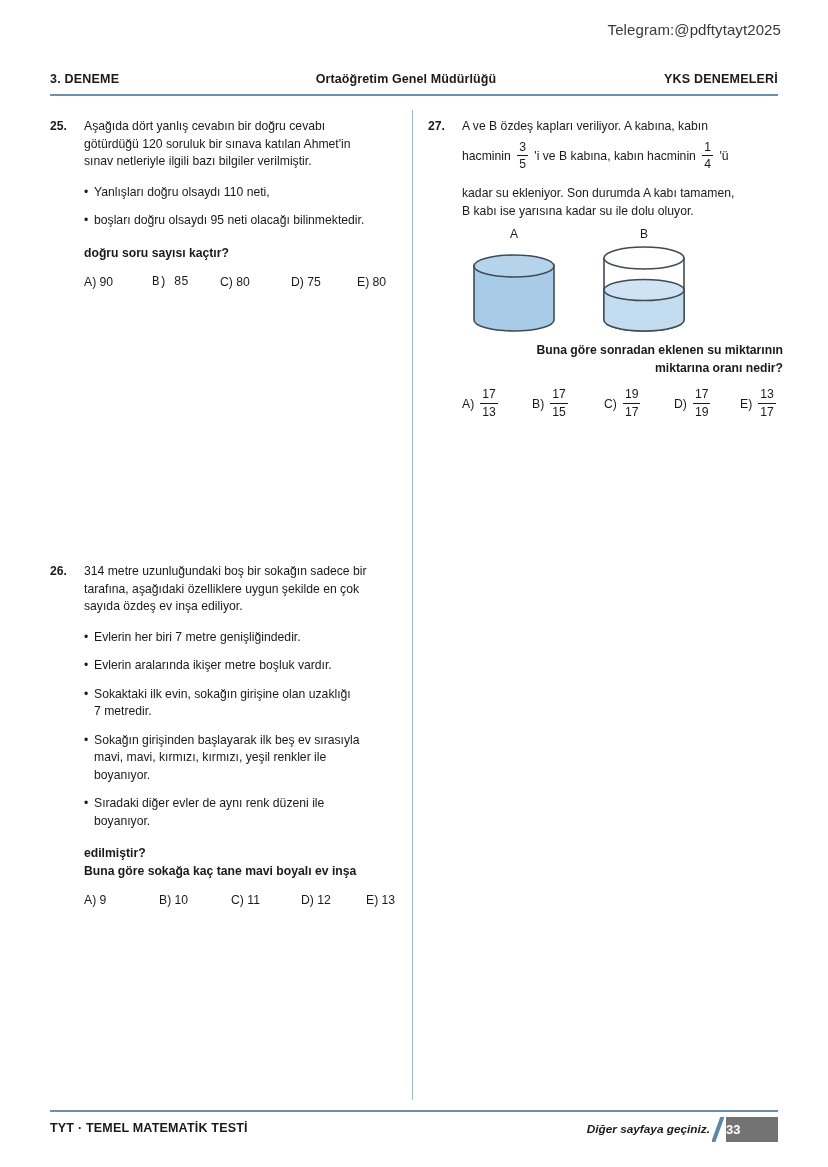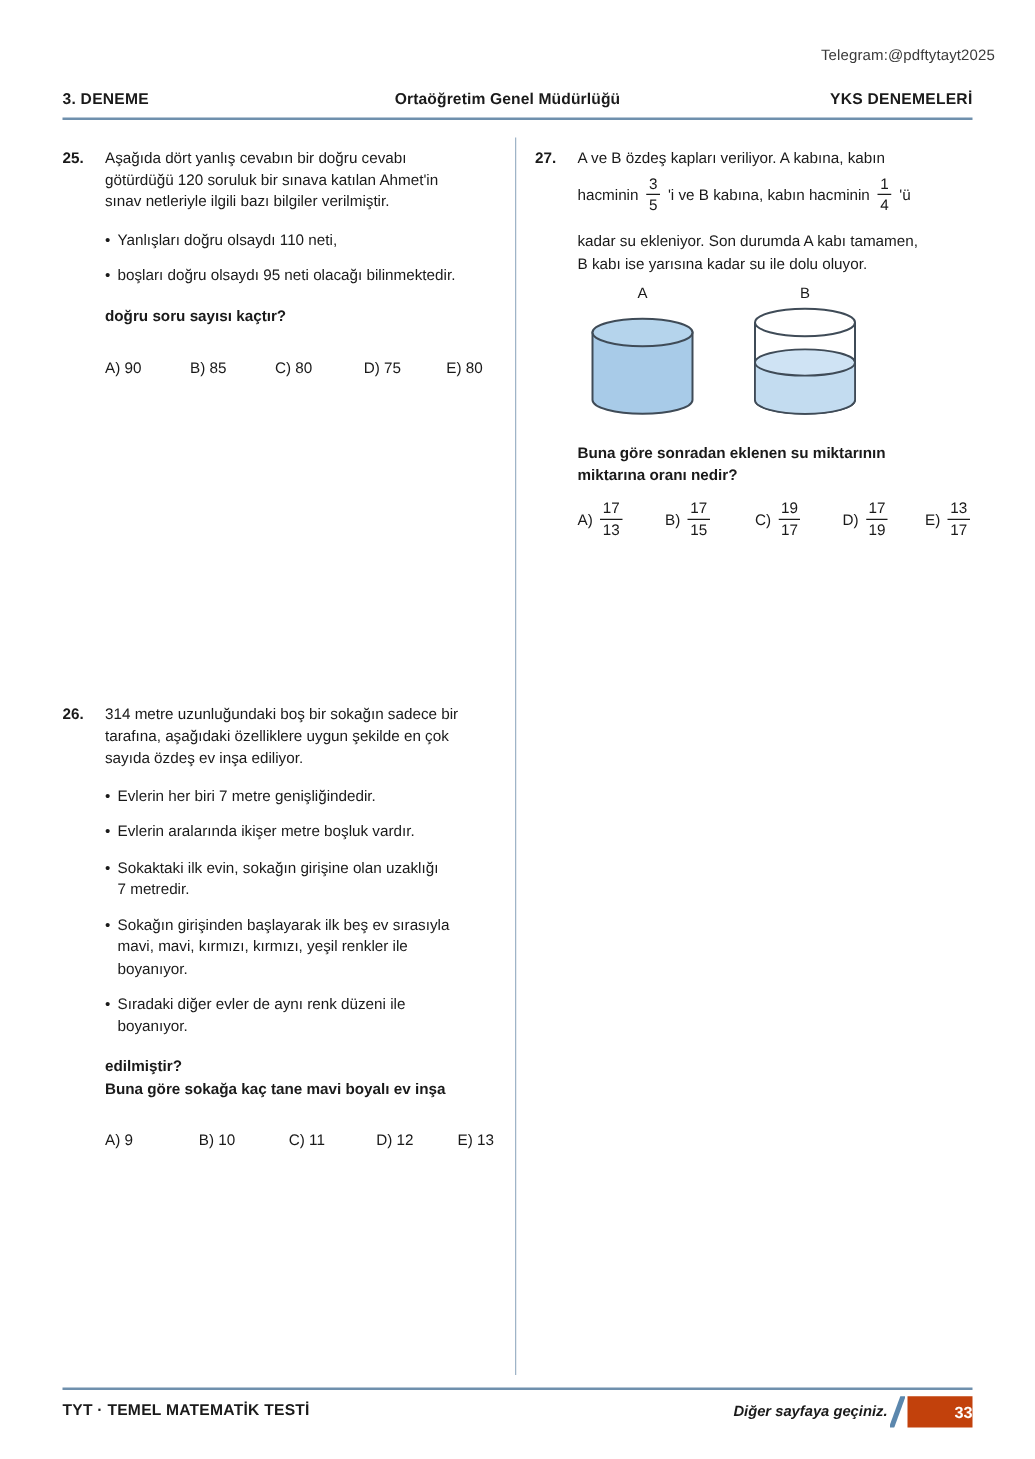"Telegram:@pdftytayt2025" .watermark { font-size: 12px -> 15px; margin-top: 16px -> none; right: 32px -> 47px }
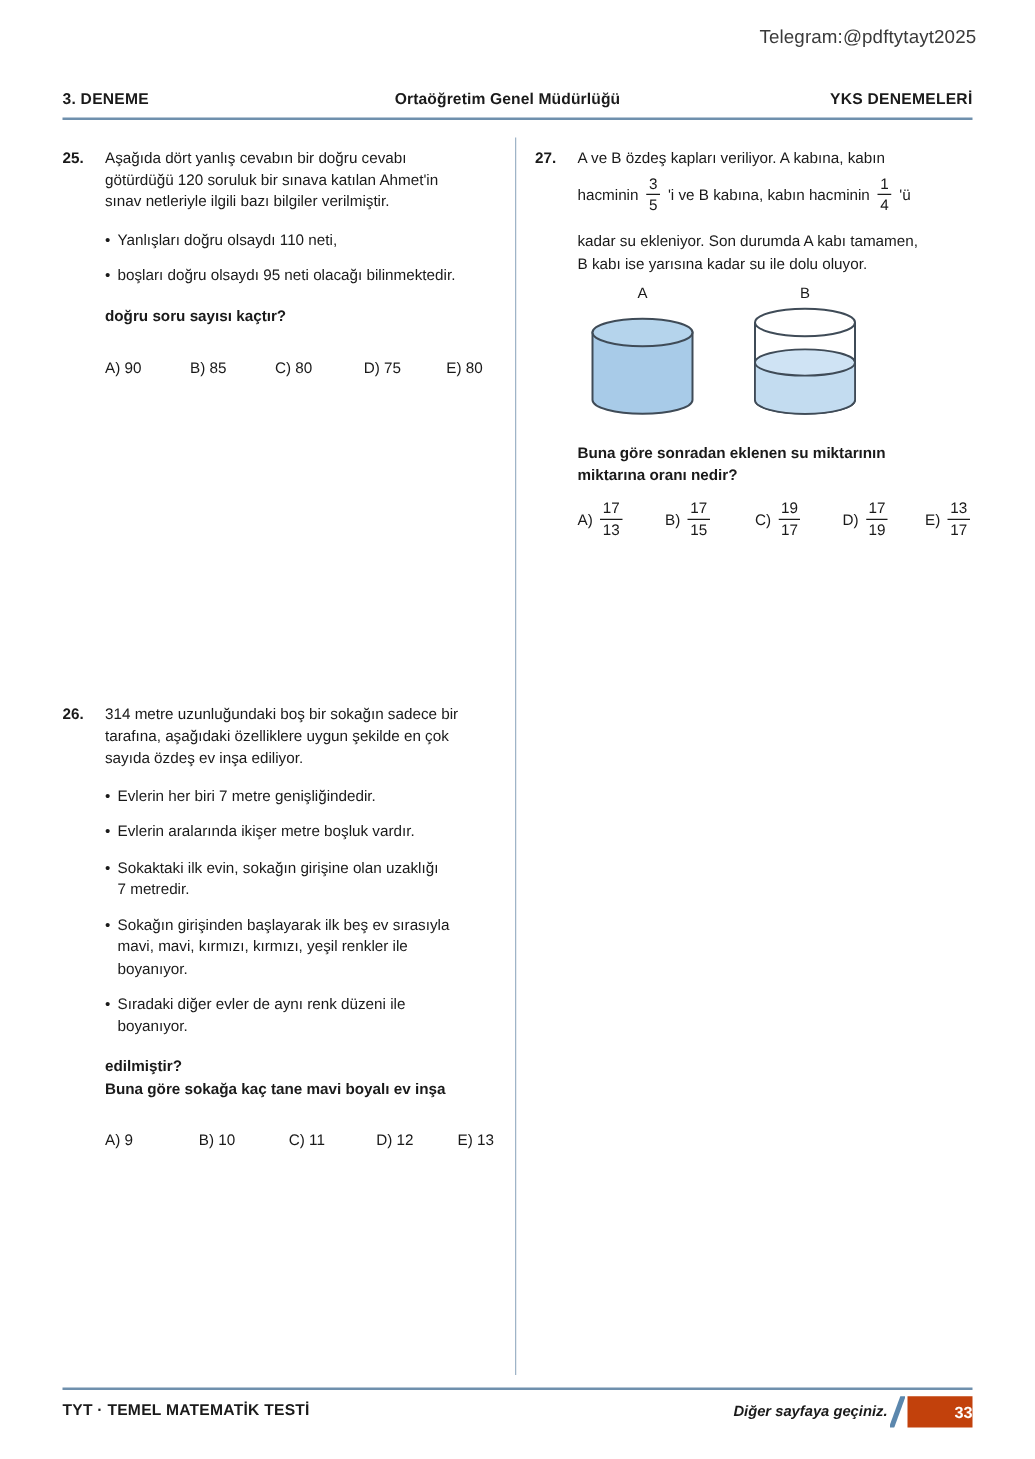"A) 90" .choices { margin-top: 24px -> 12px }
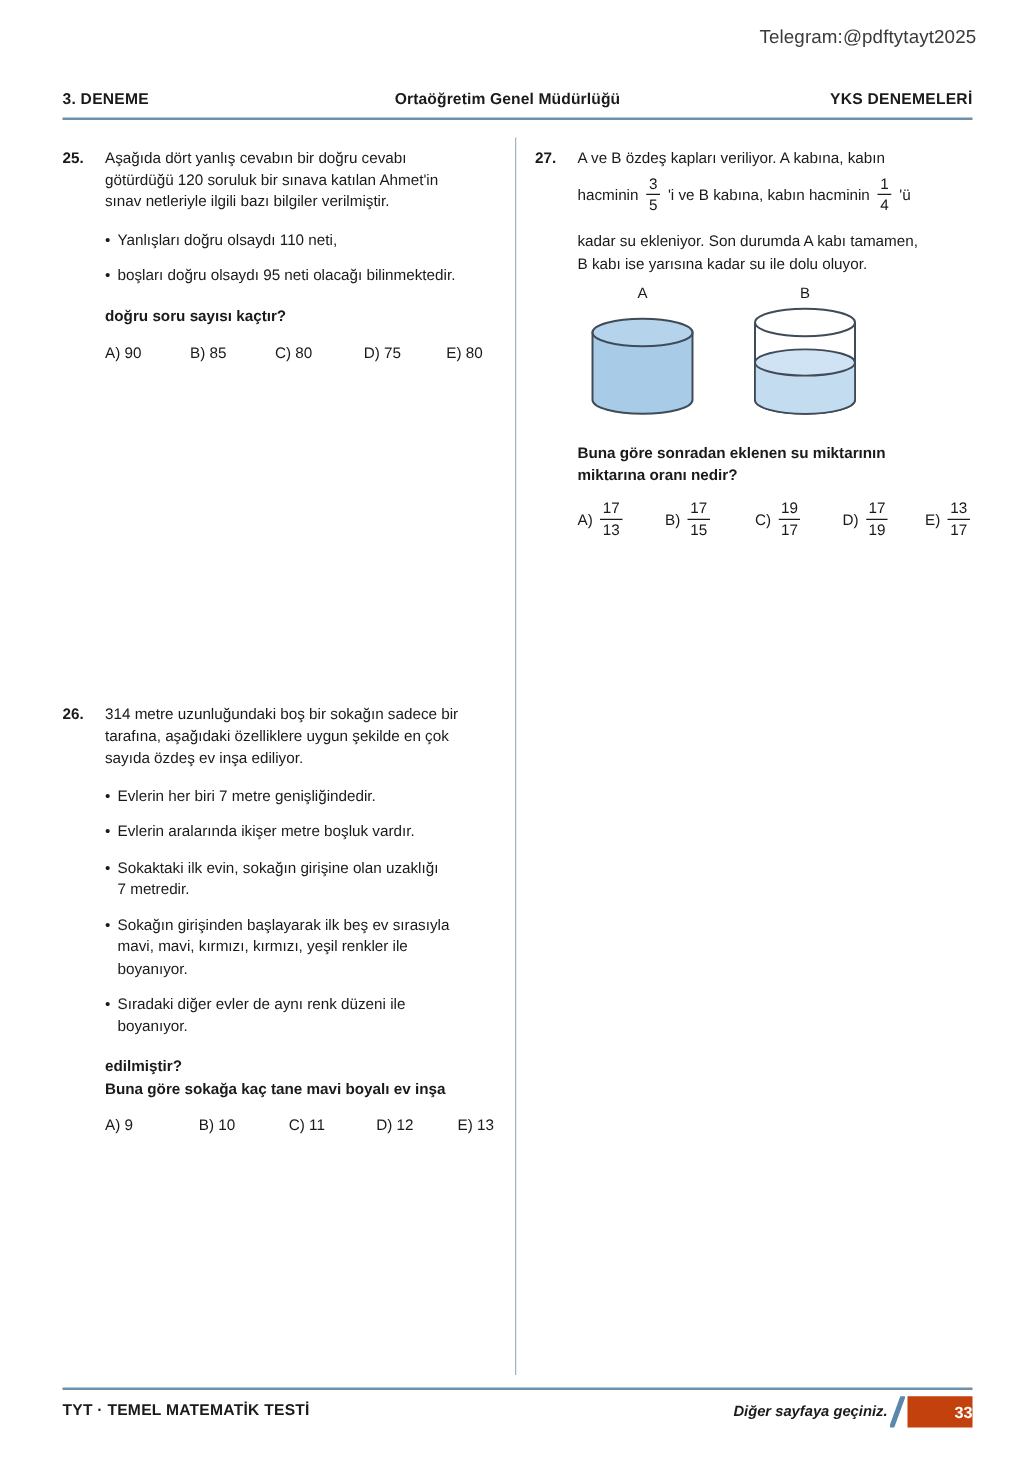"B) 85" span.choice { font-family: none -> Liberation Mono, monospace }
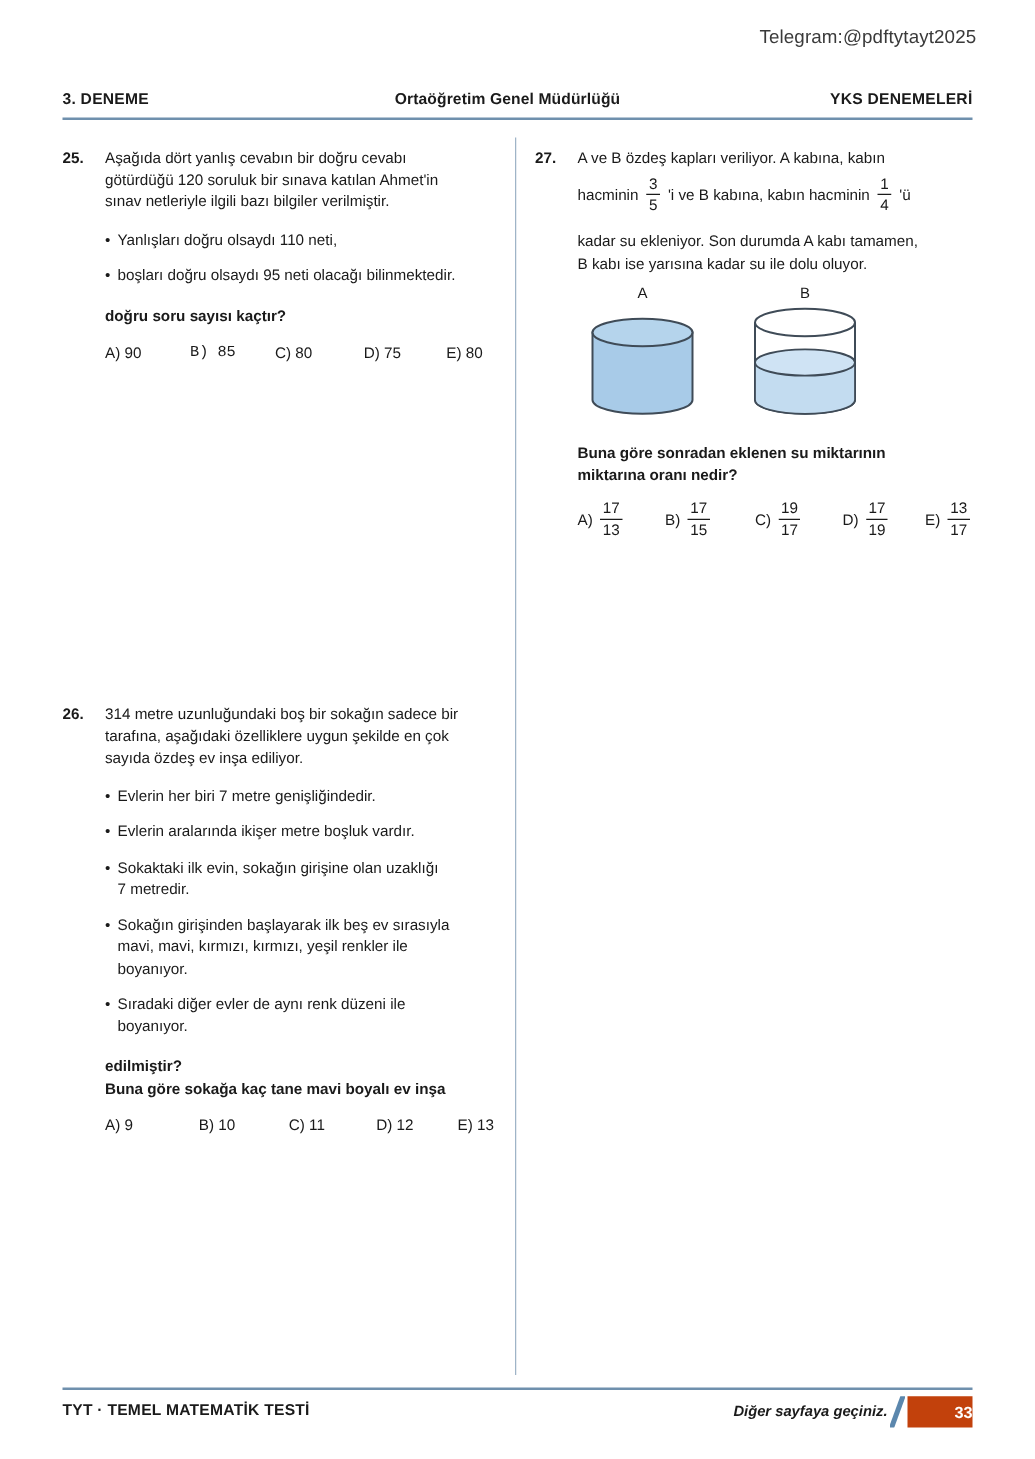"Buna göre sonradan eklenen su" div.ask { margin-top: 20px -> 8px; text-align: none -> right }
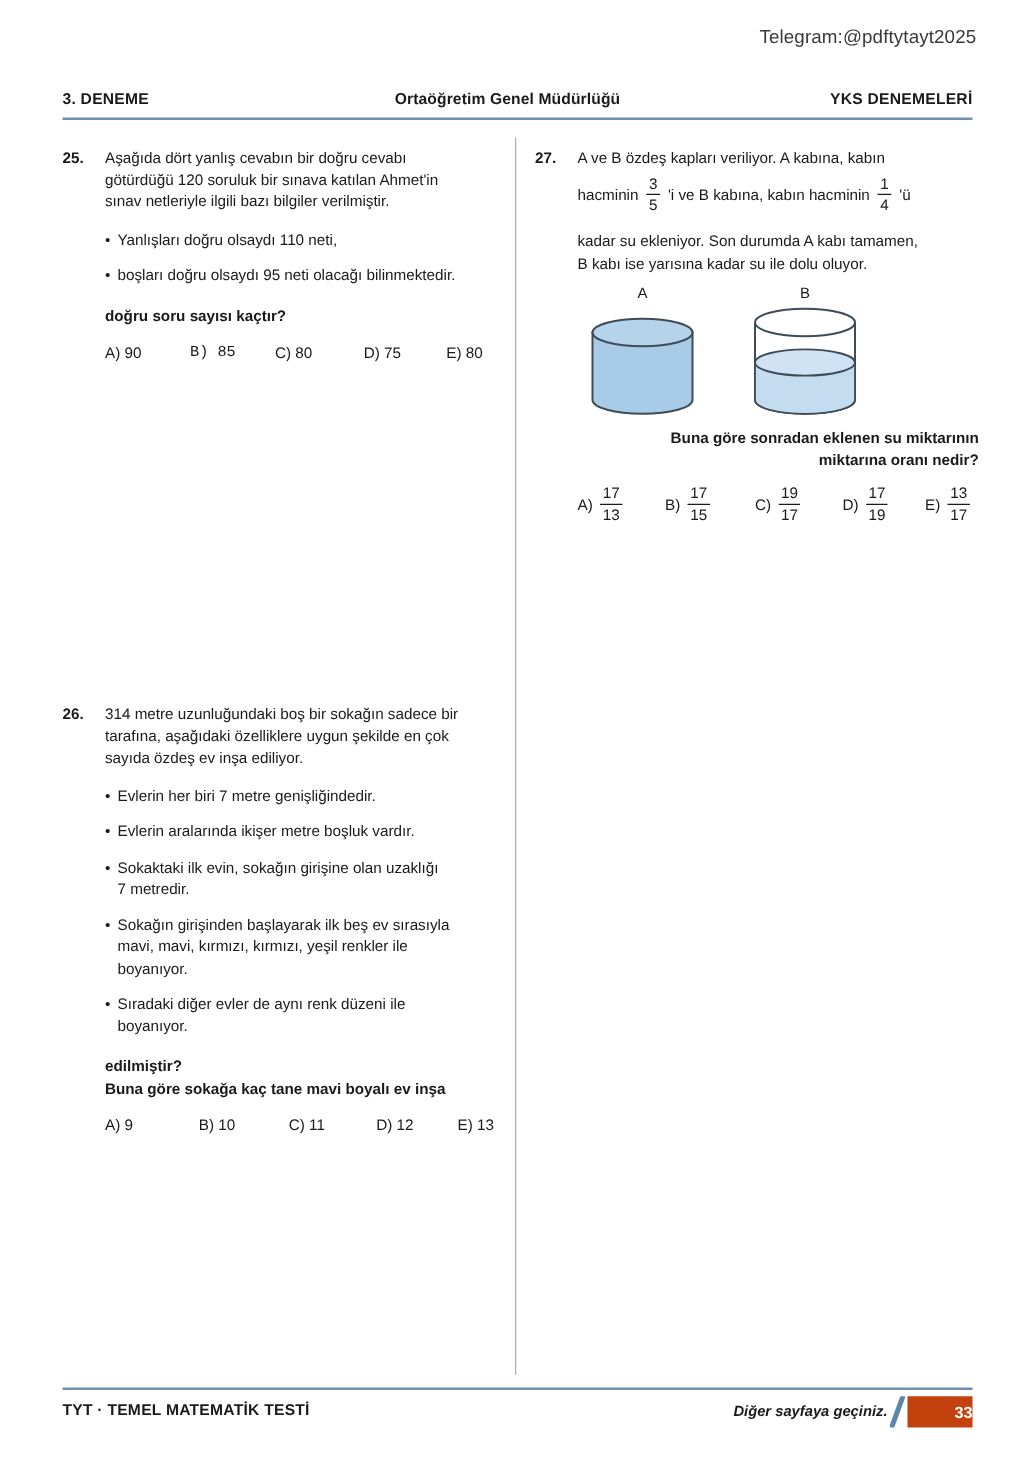"33" .page-badge { background: #c2410c -> #737373; text-align: right -> left }
